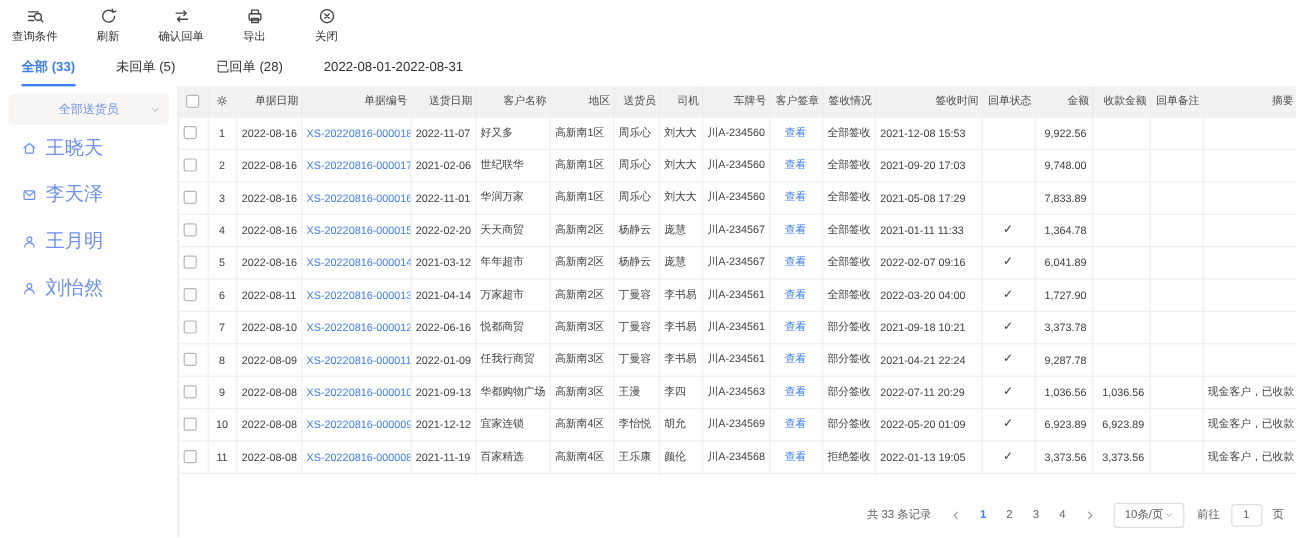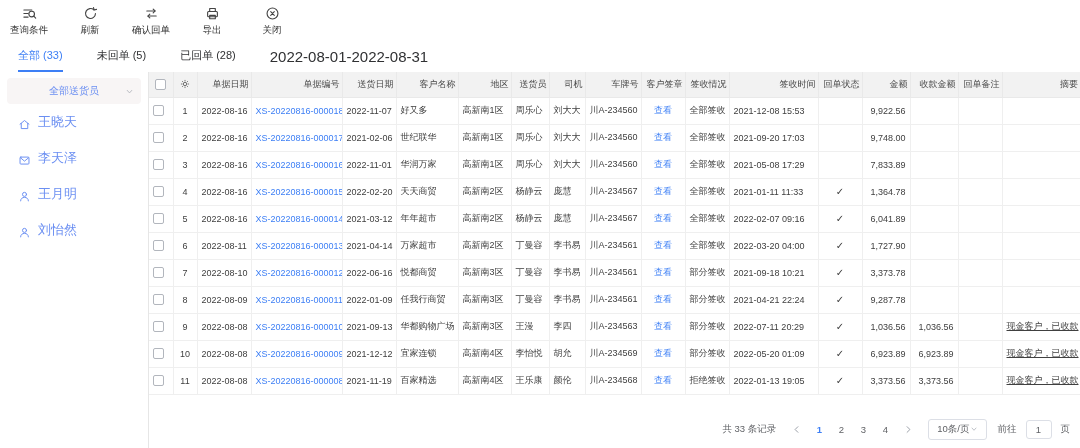"全部 (33)" .tab.active { font-weight: normal -> bold }
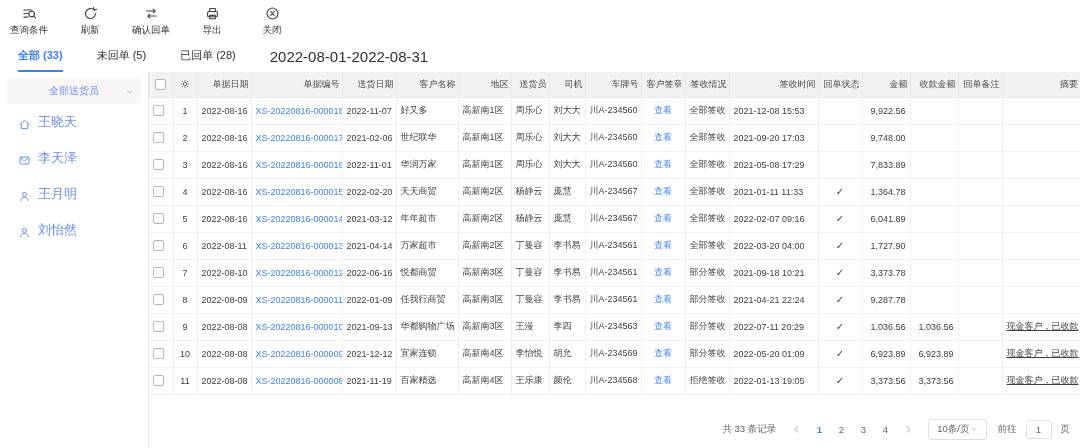"2022-08-01-2022-08-31" .daterange { font-size: 15px -> 11px }
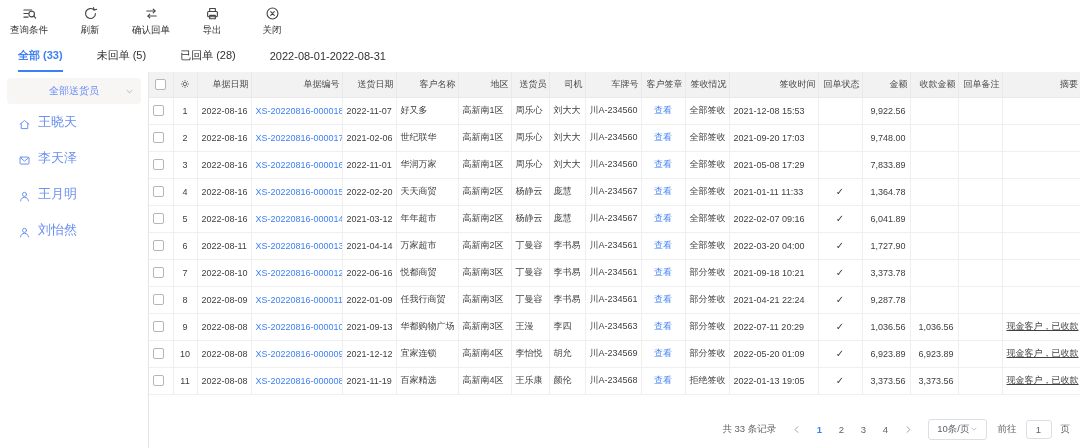"王晓天" .sb-item { align-items: flex-end -> center; font-size: 13px -> 16px }
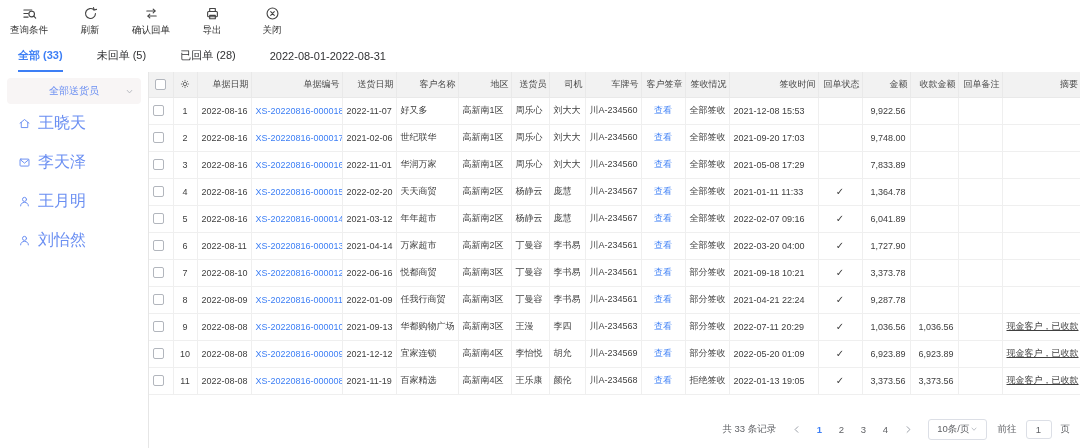"现金客户，已收款" tbody td:last-child { text-decoration: underline -> none }
